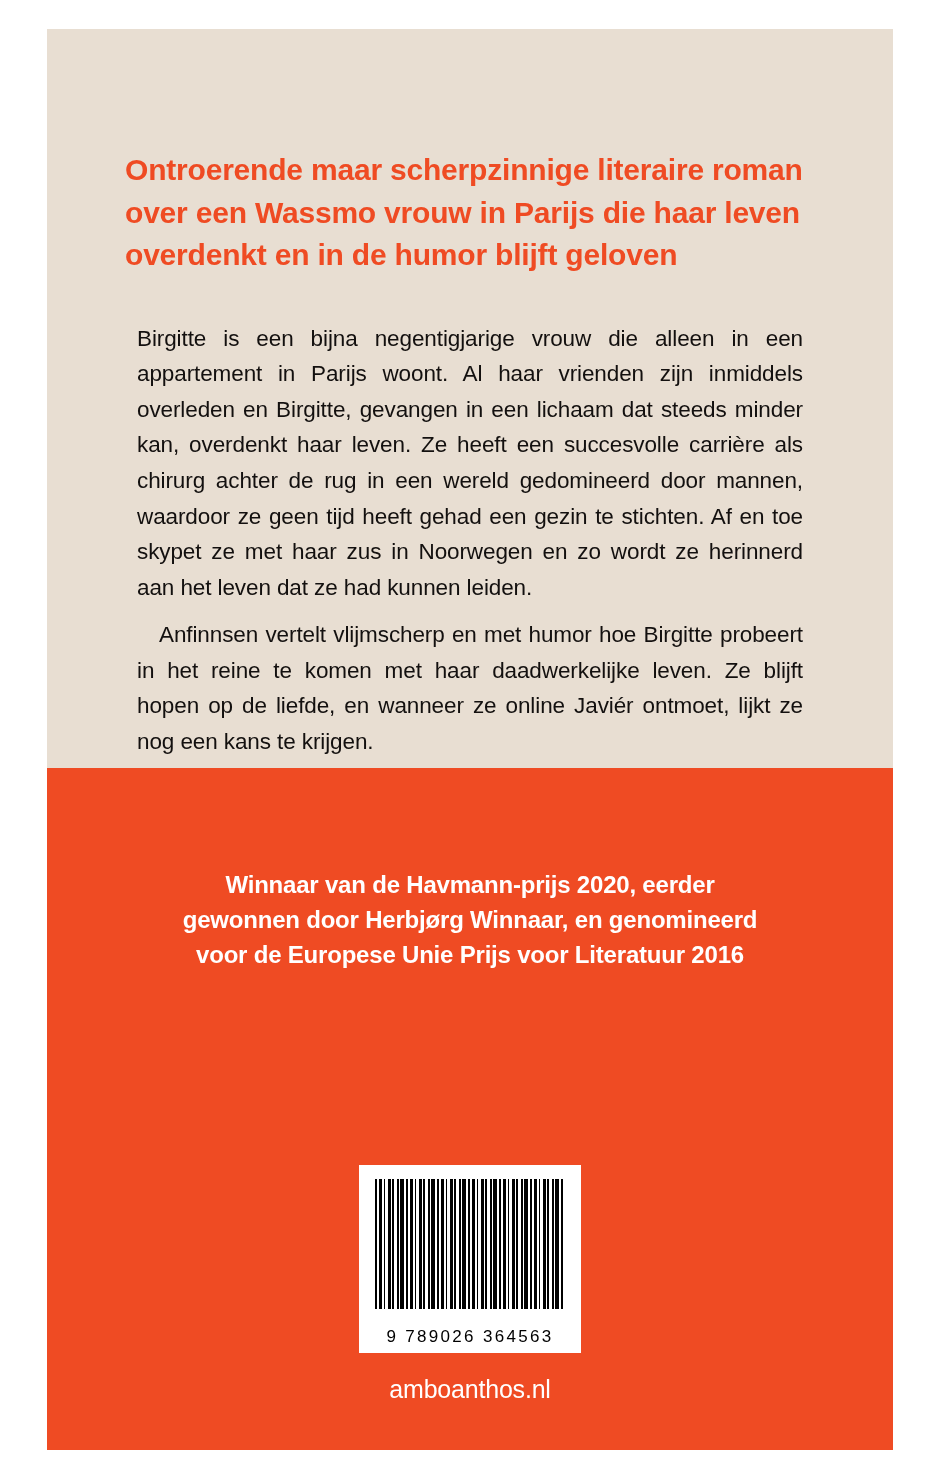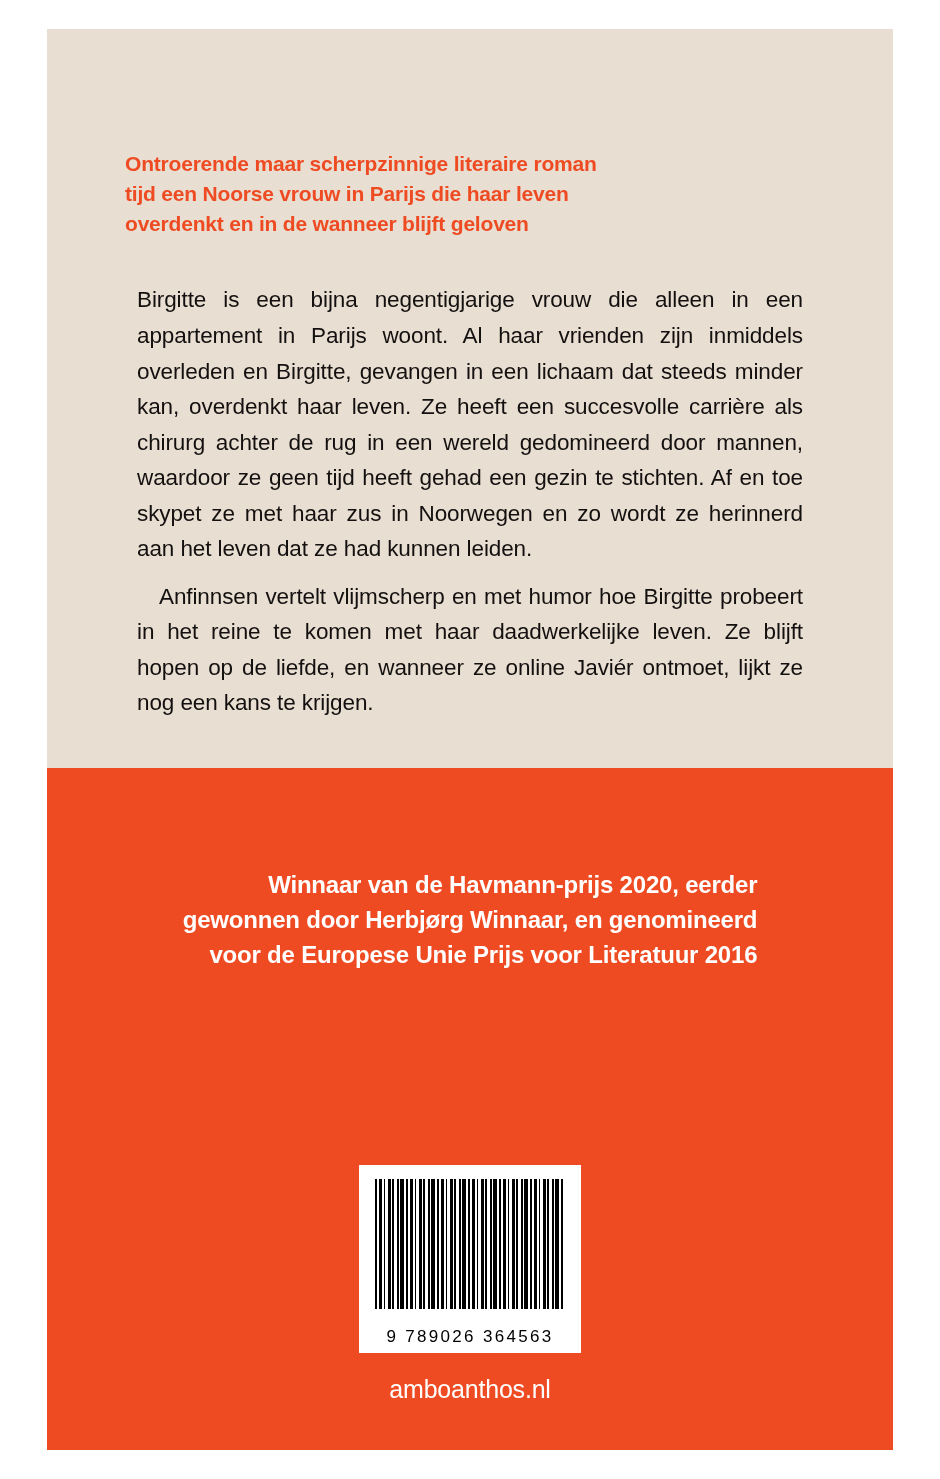"Ontroerende maar scherpzinnige literaire" .tagline { font-size: 21px -> 30px }
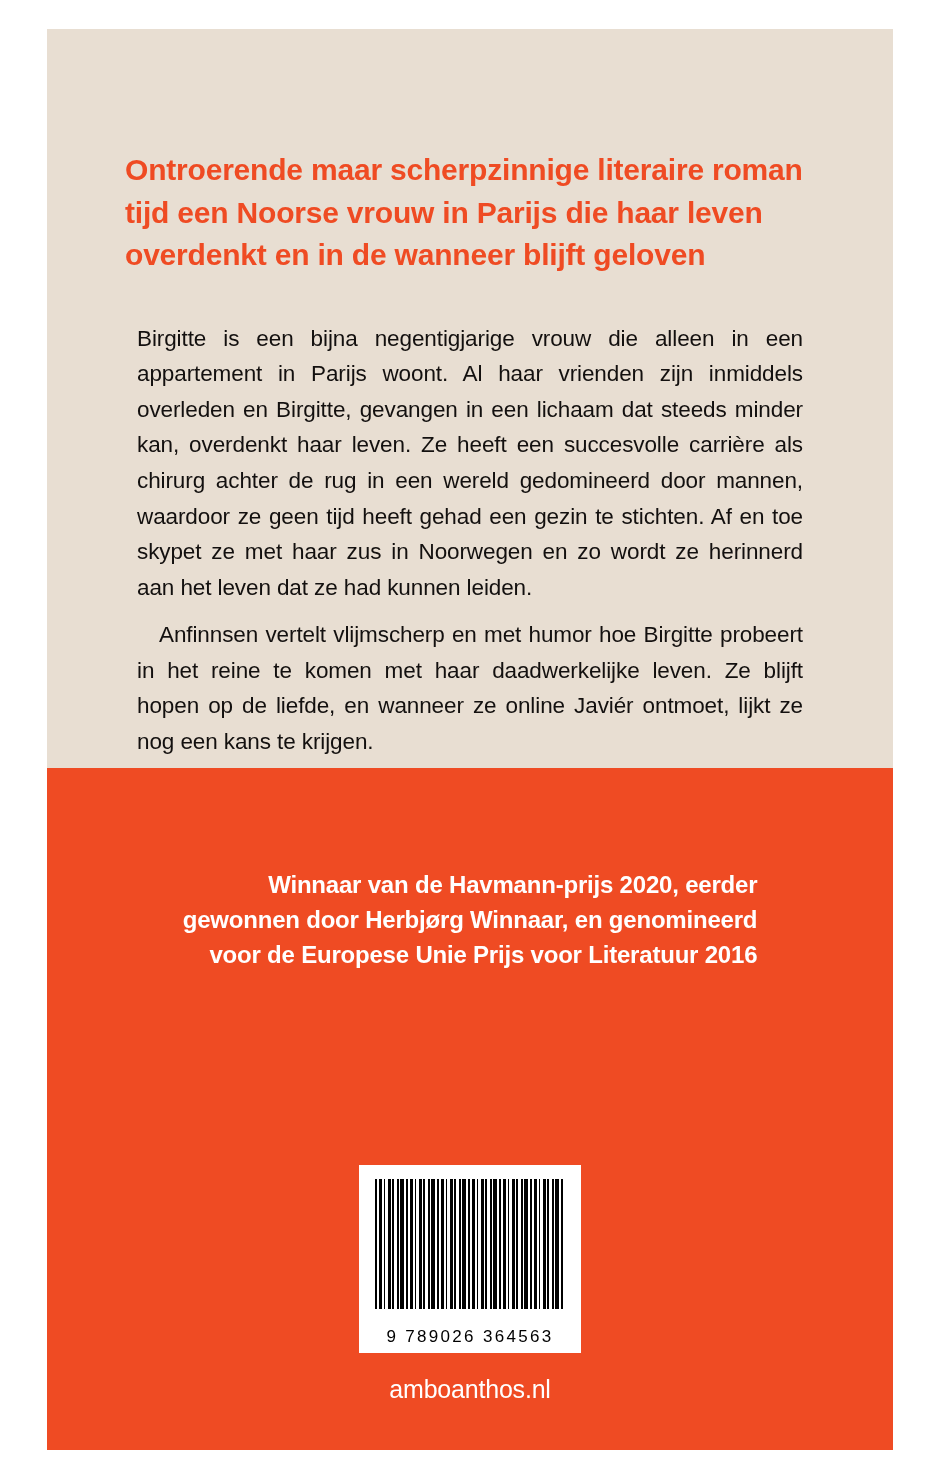"tijd een Noorse vrouw in" span { text: tijd een Noorse -> over een Wassmo }
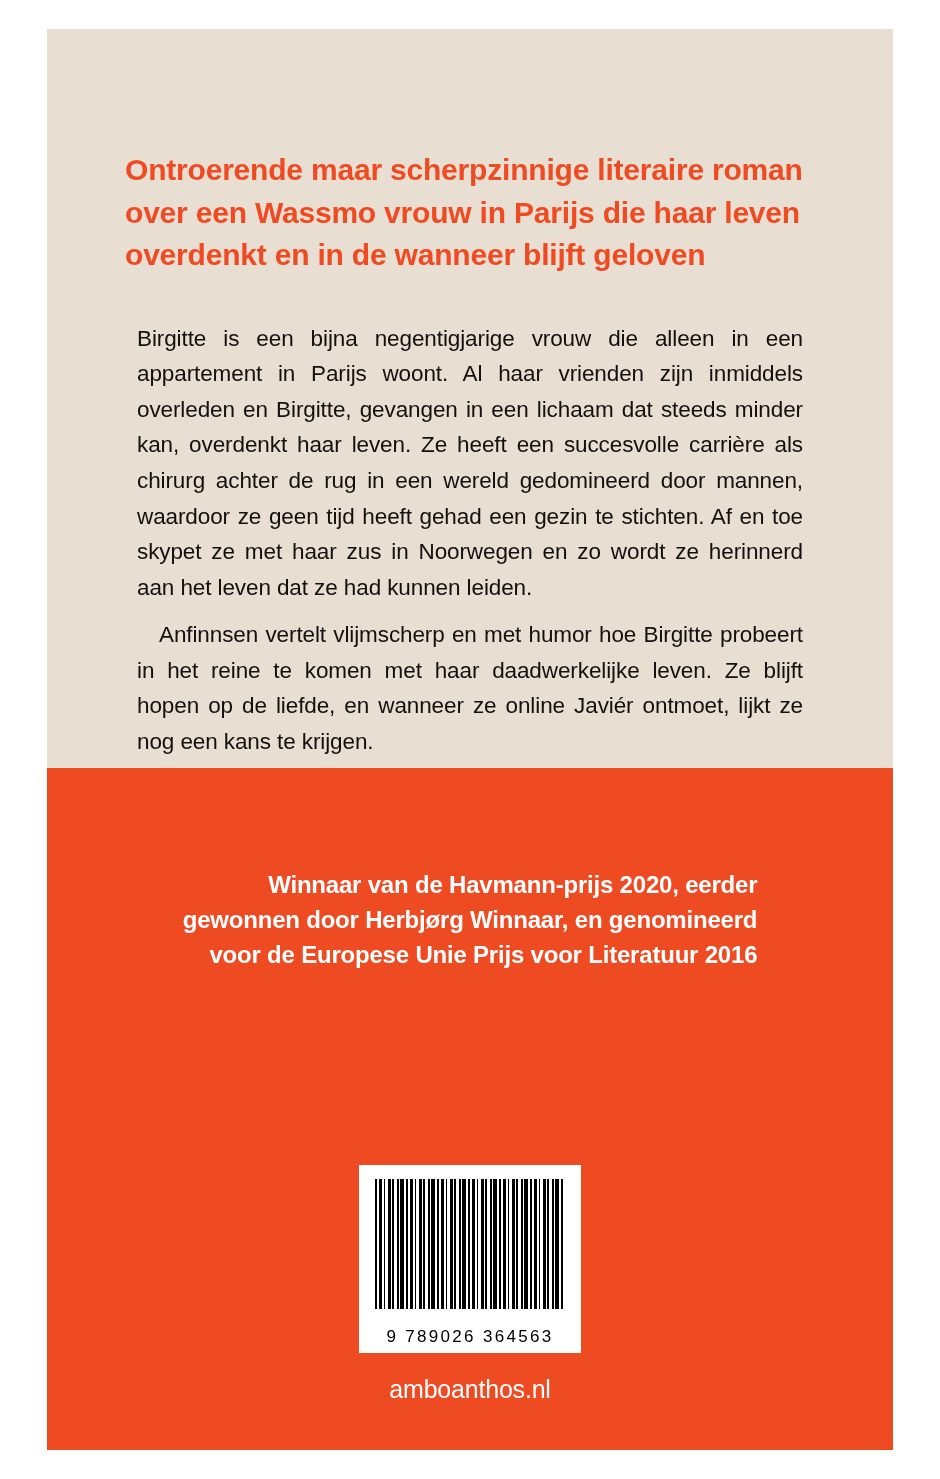"overdenkt en in de wanneer" span { text: wanneer -> humor }
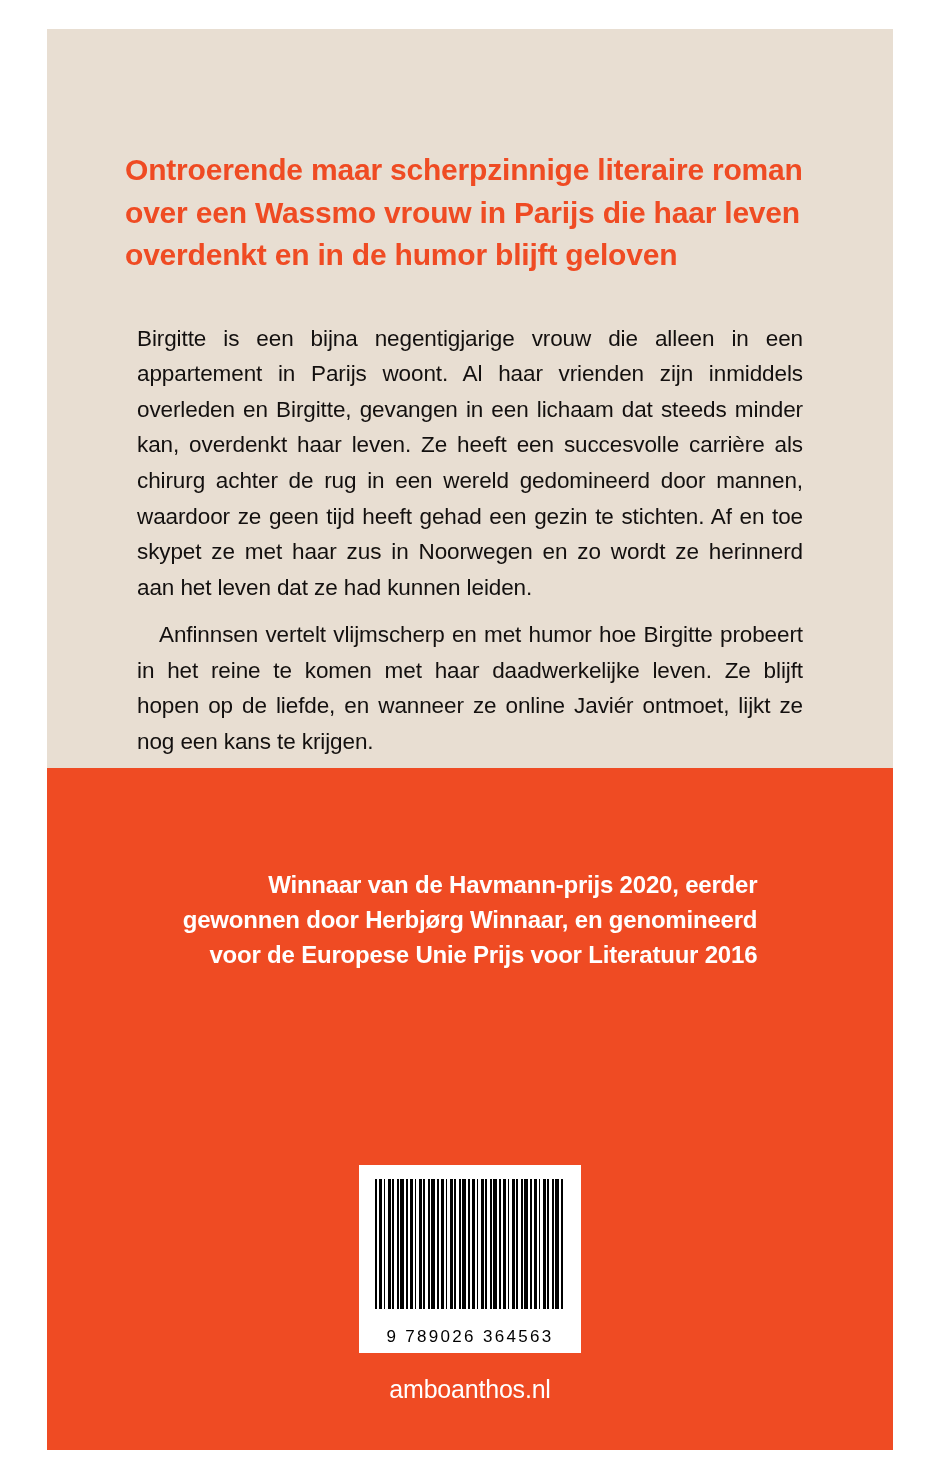"Winnaar van de Havmann-prijs 2020," .award-text span { text-align: right -> none }
